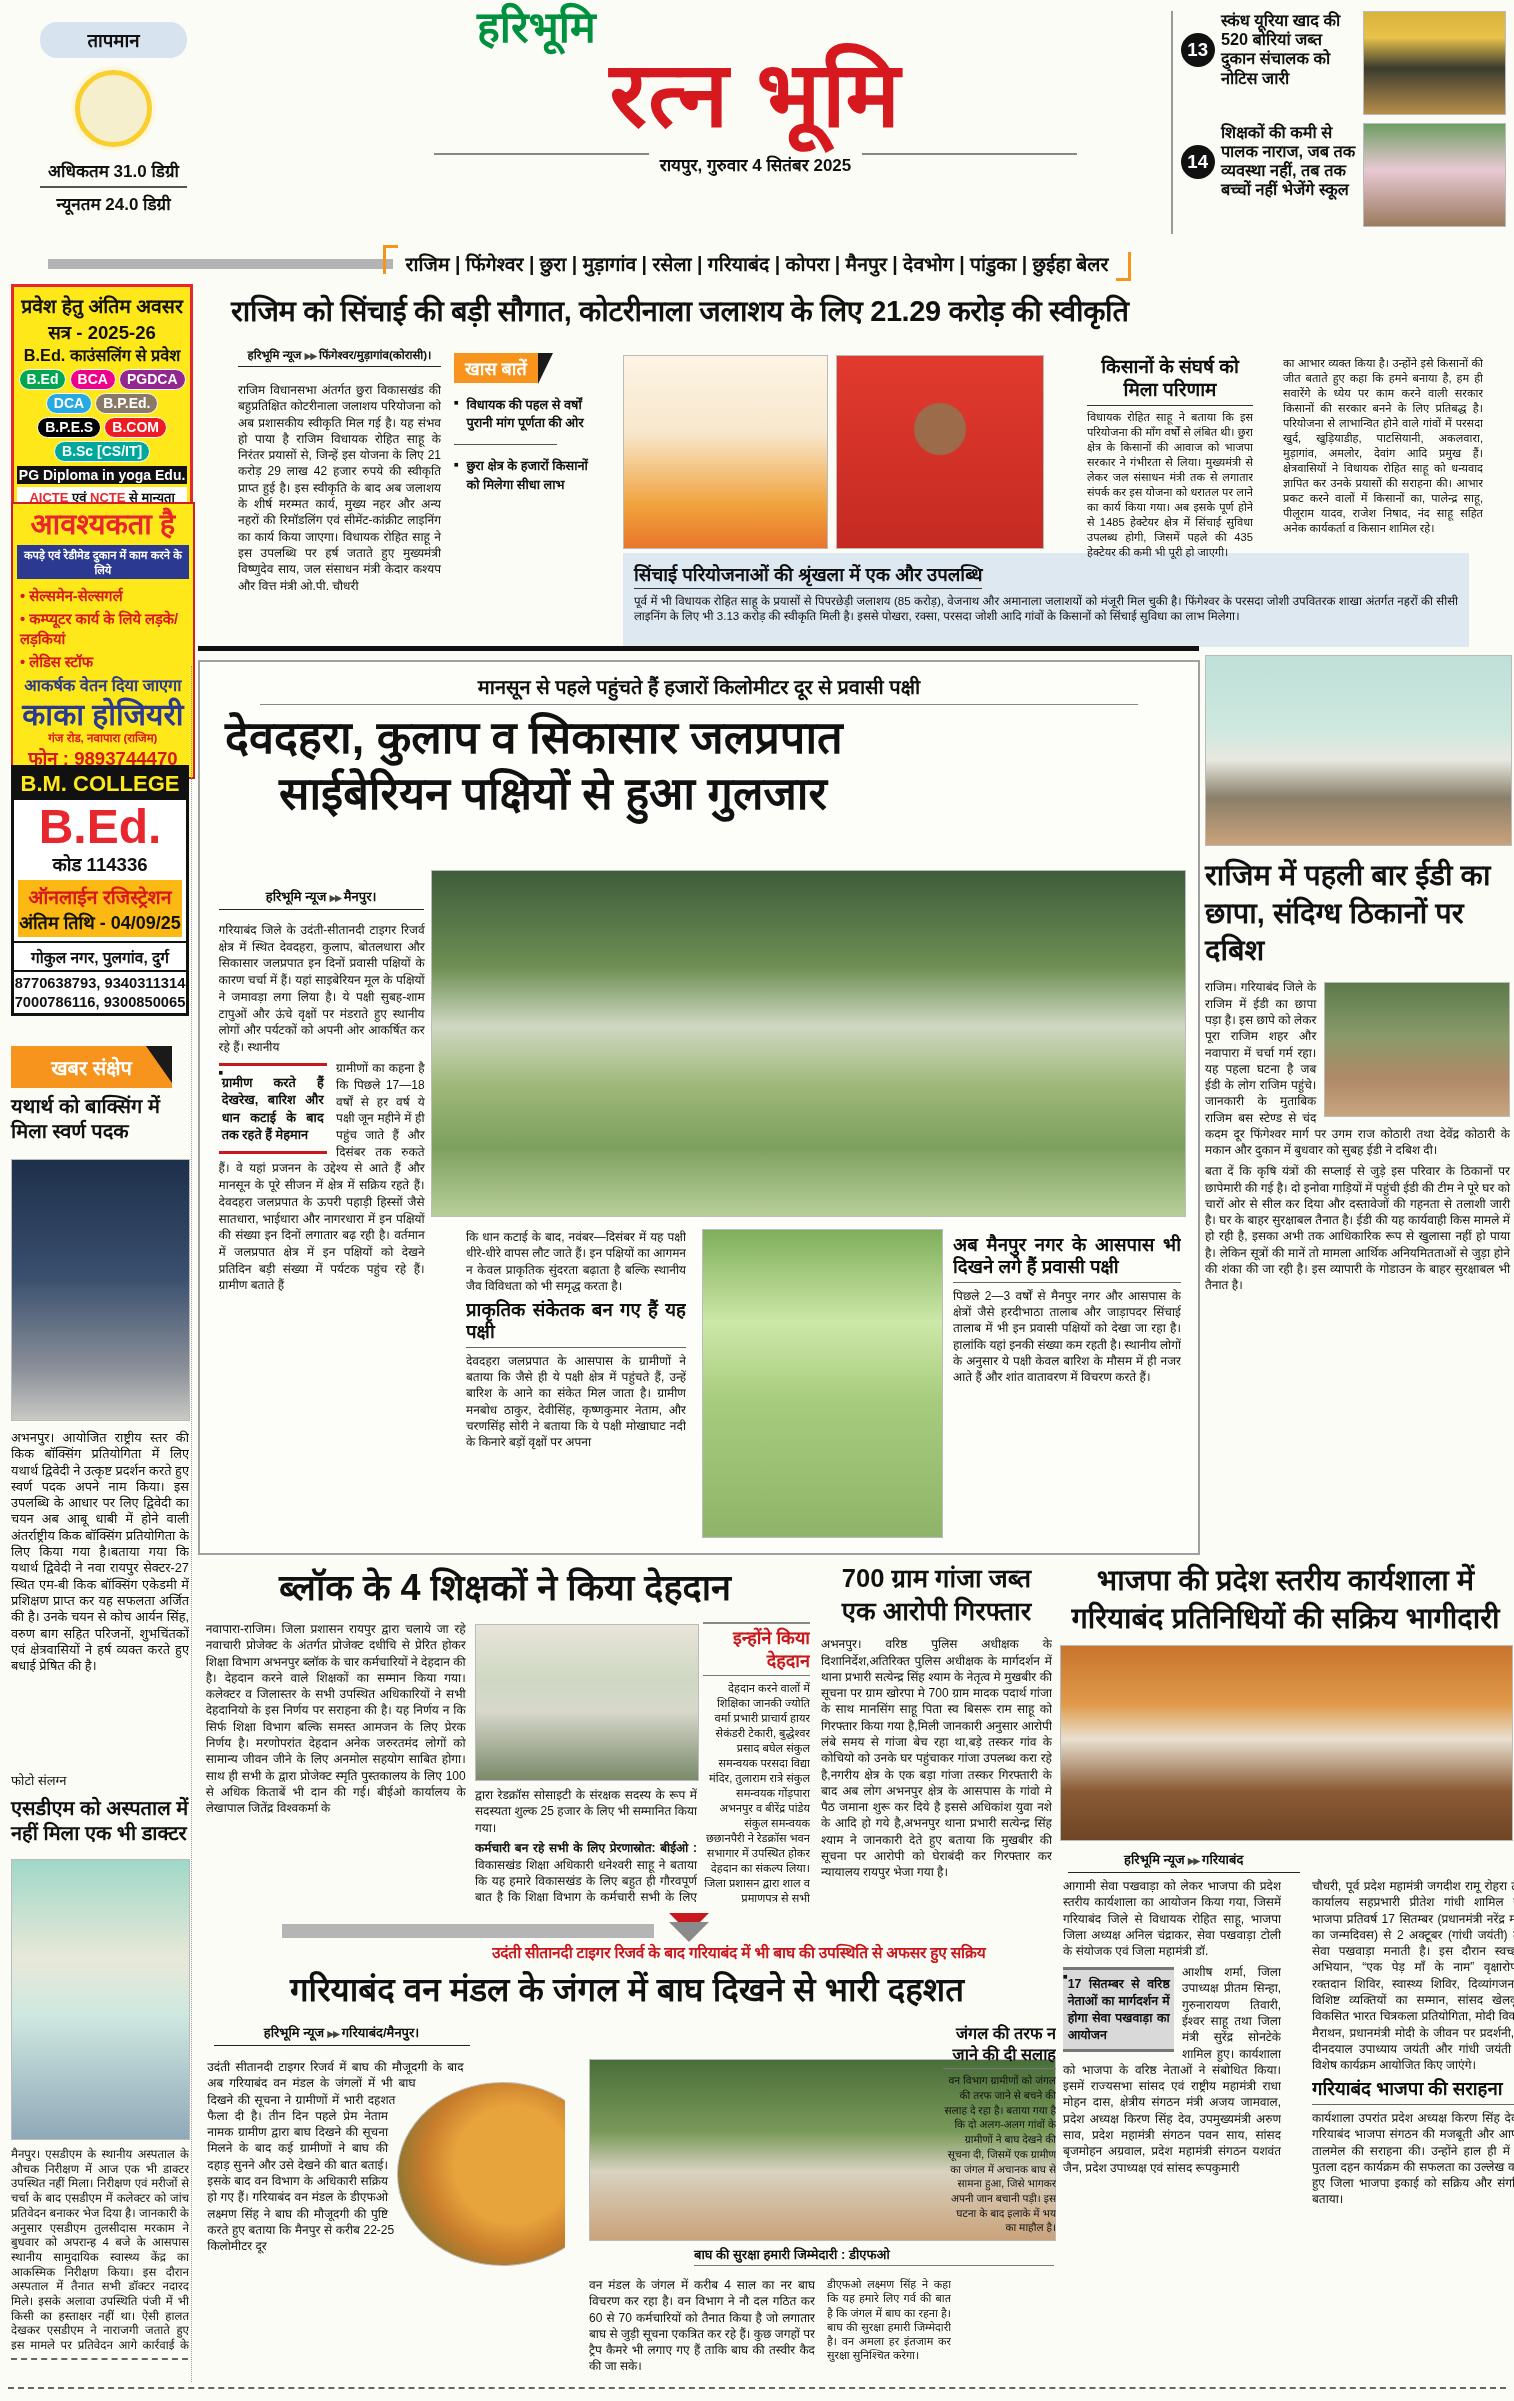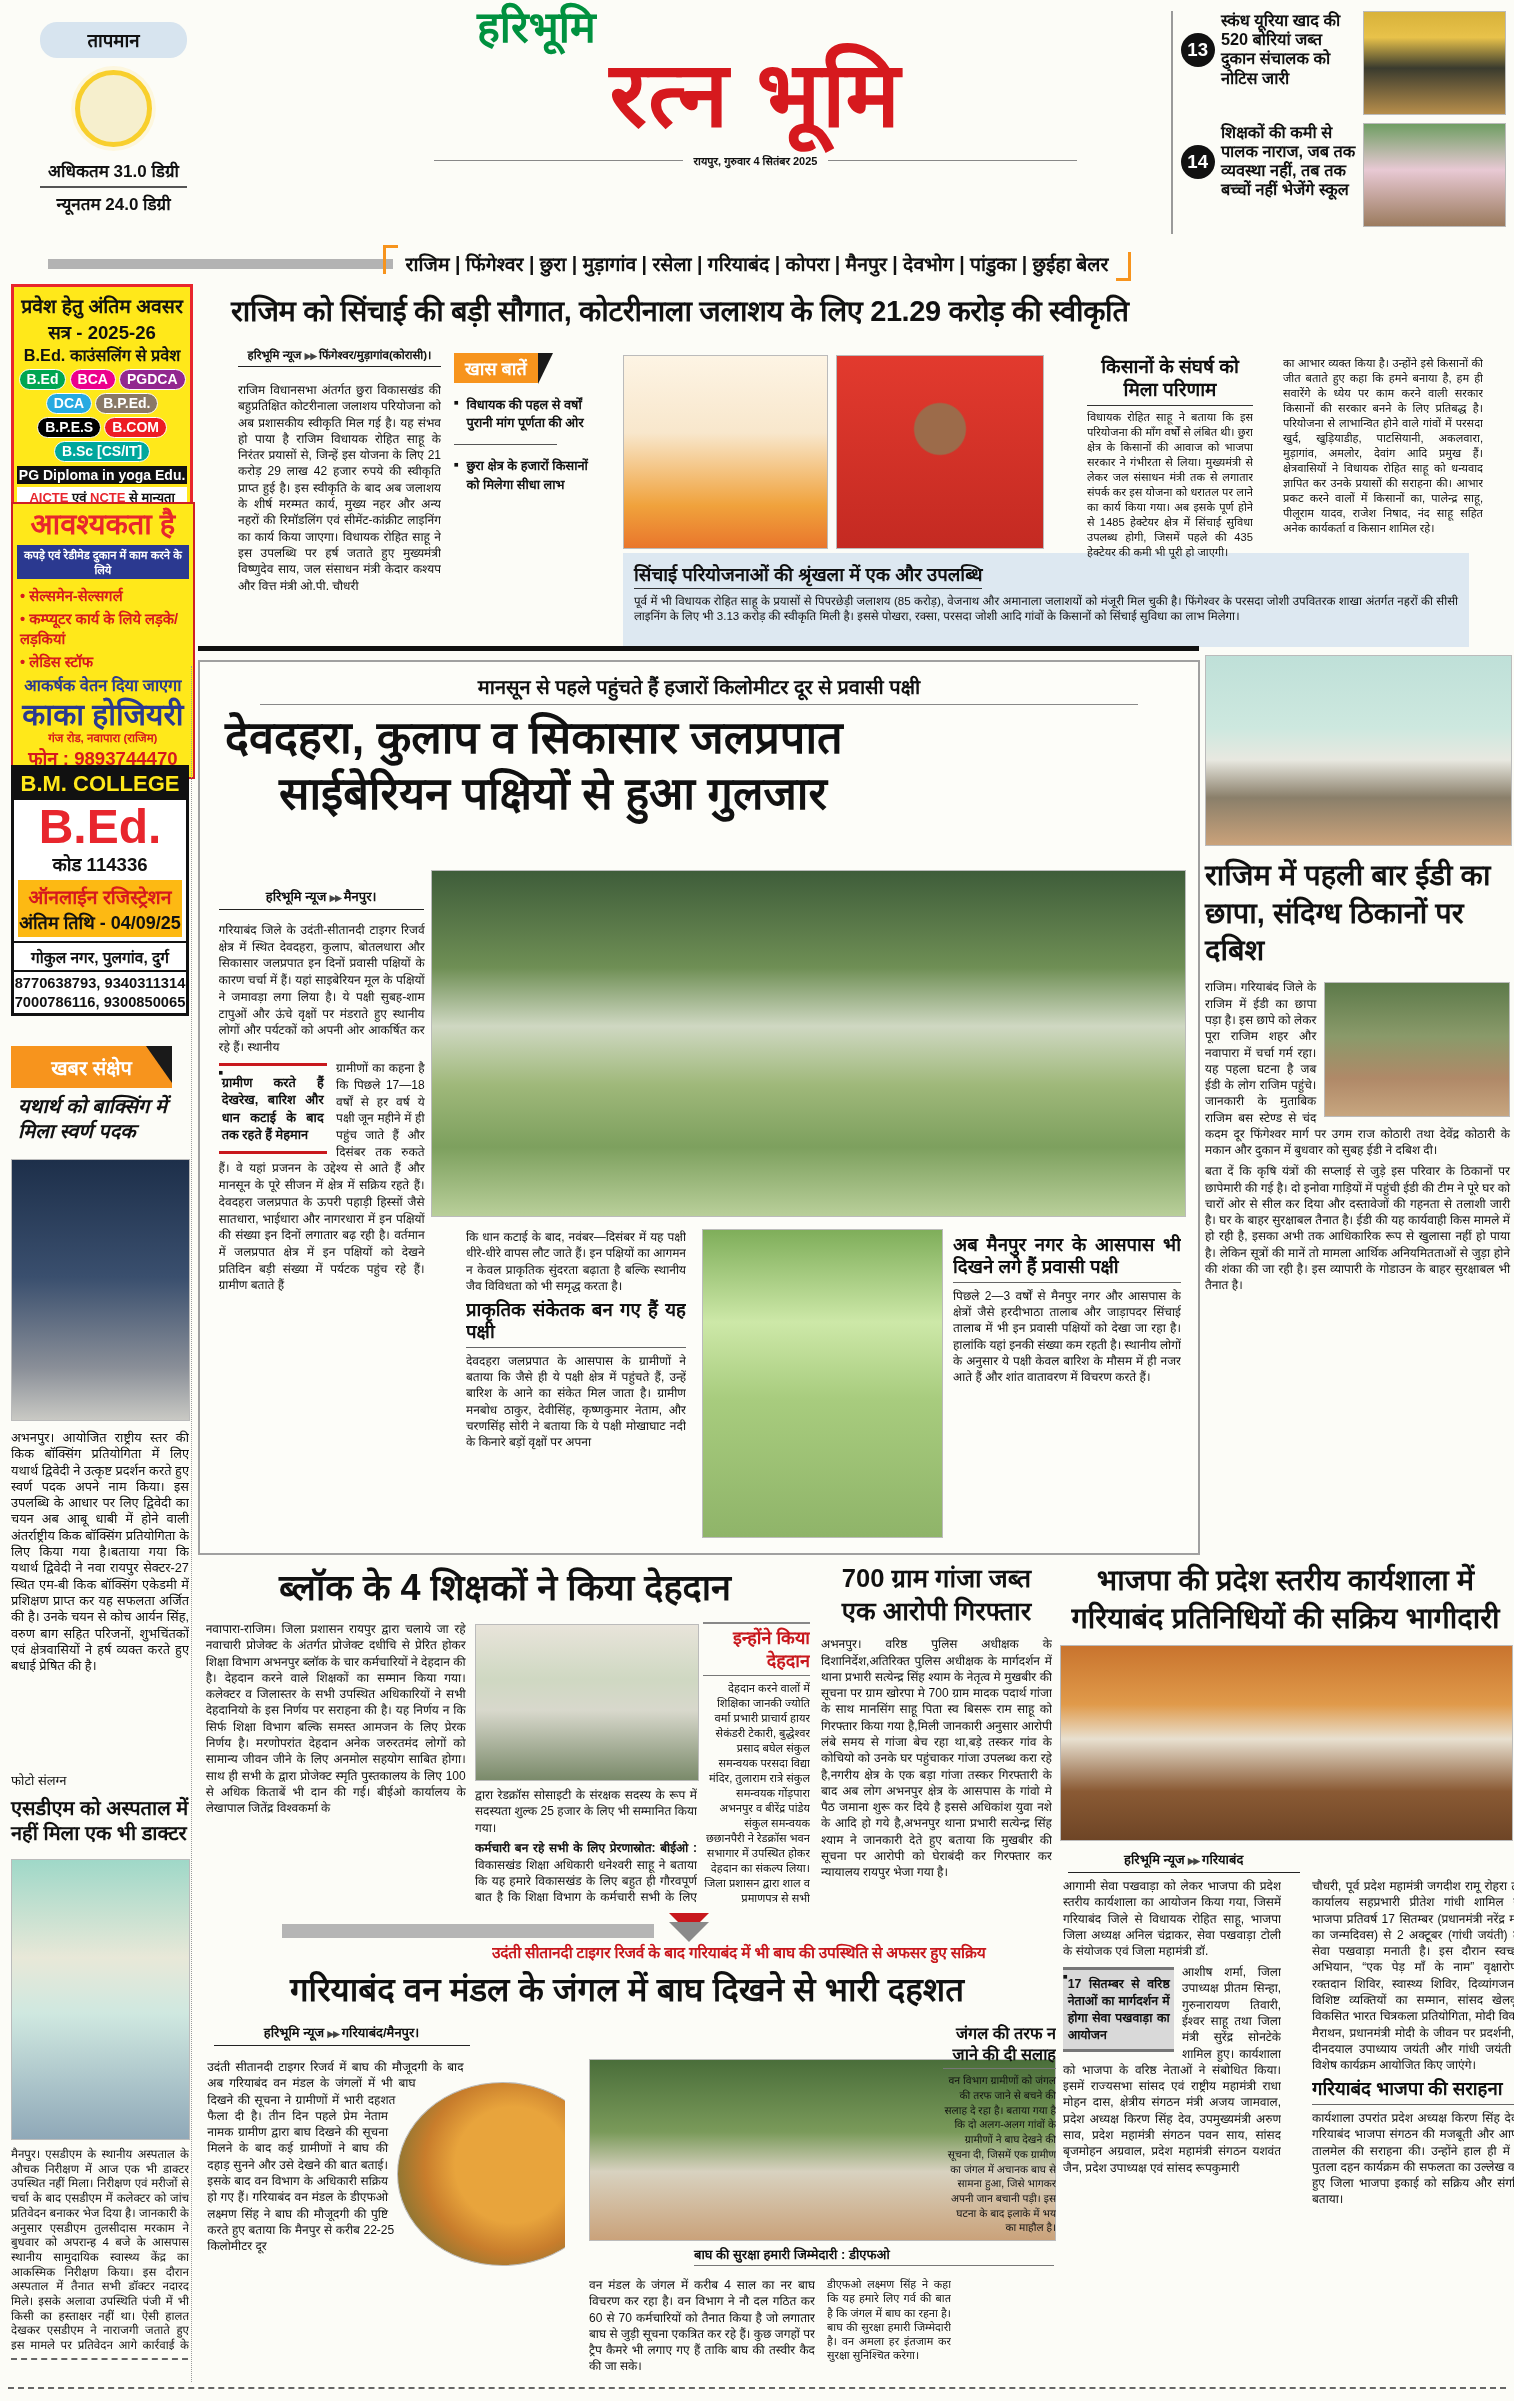"रायपुर, गुरुवार 4 सितंबर 2025" .dateline { align-items: center -> none; font-size: 11px -> 17px }
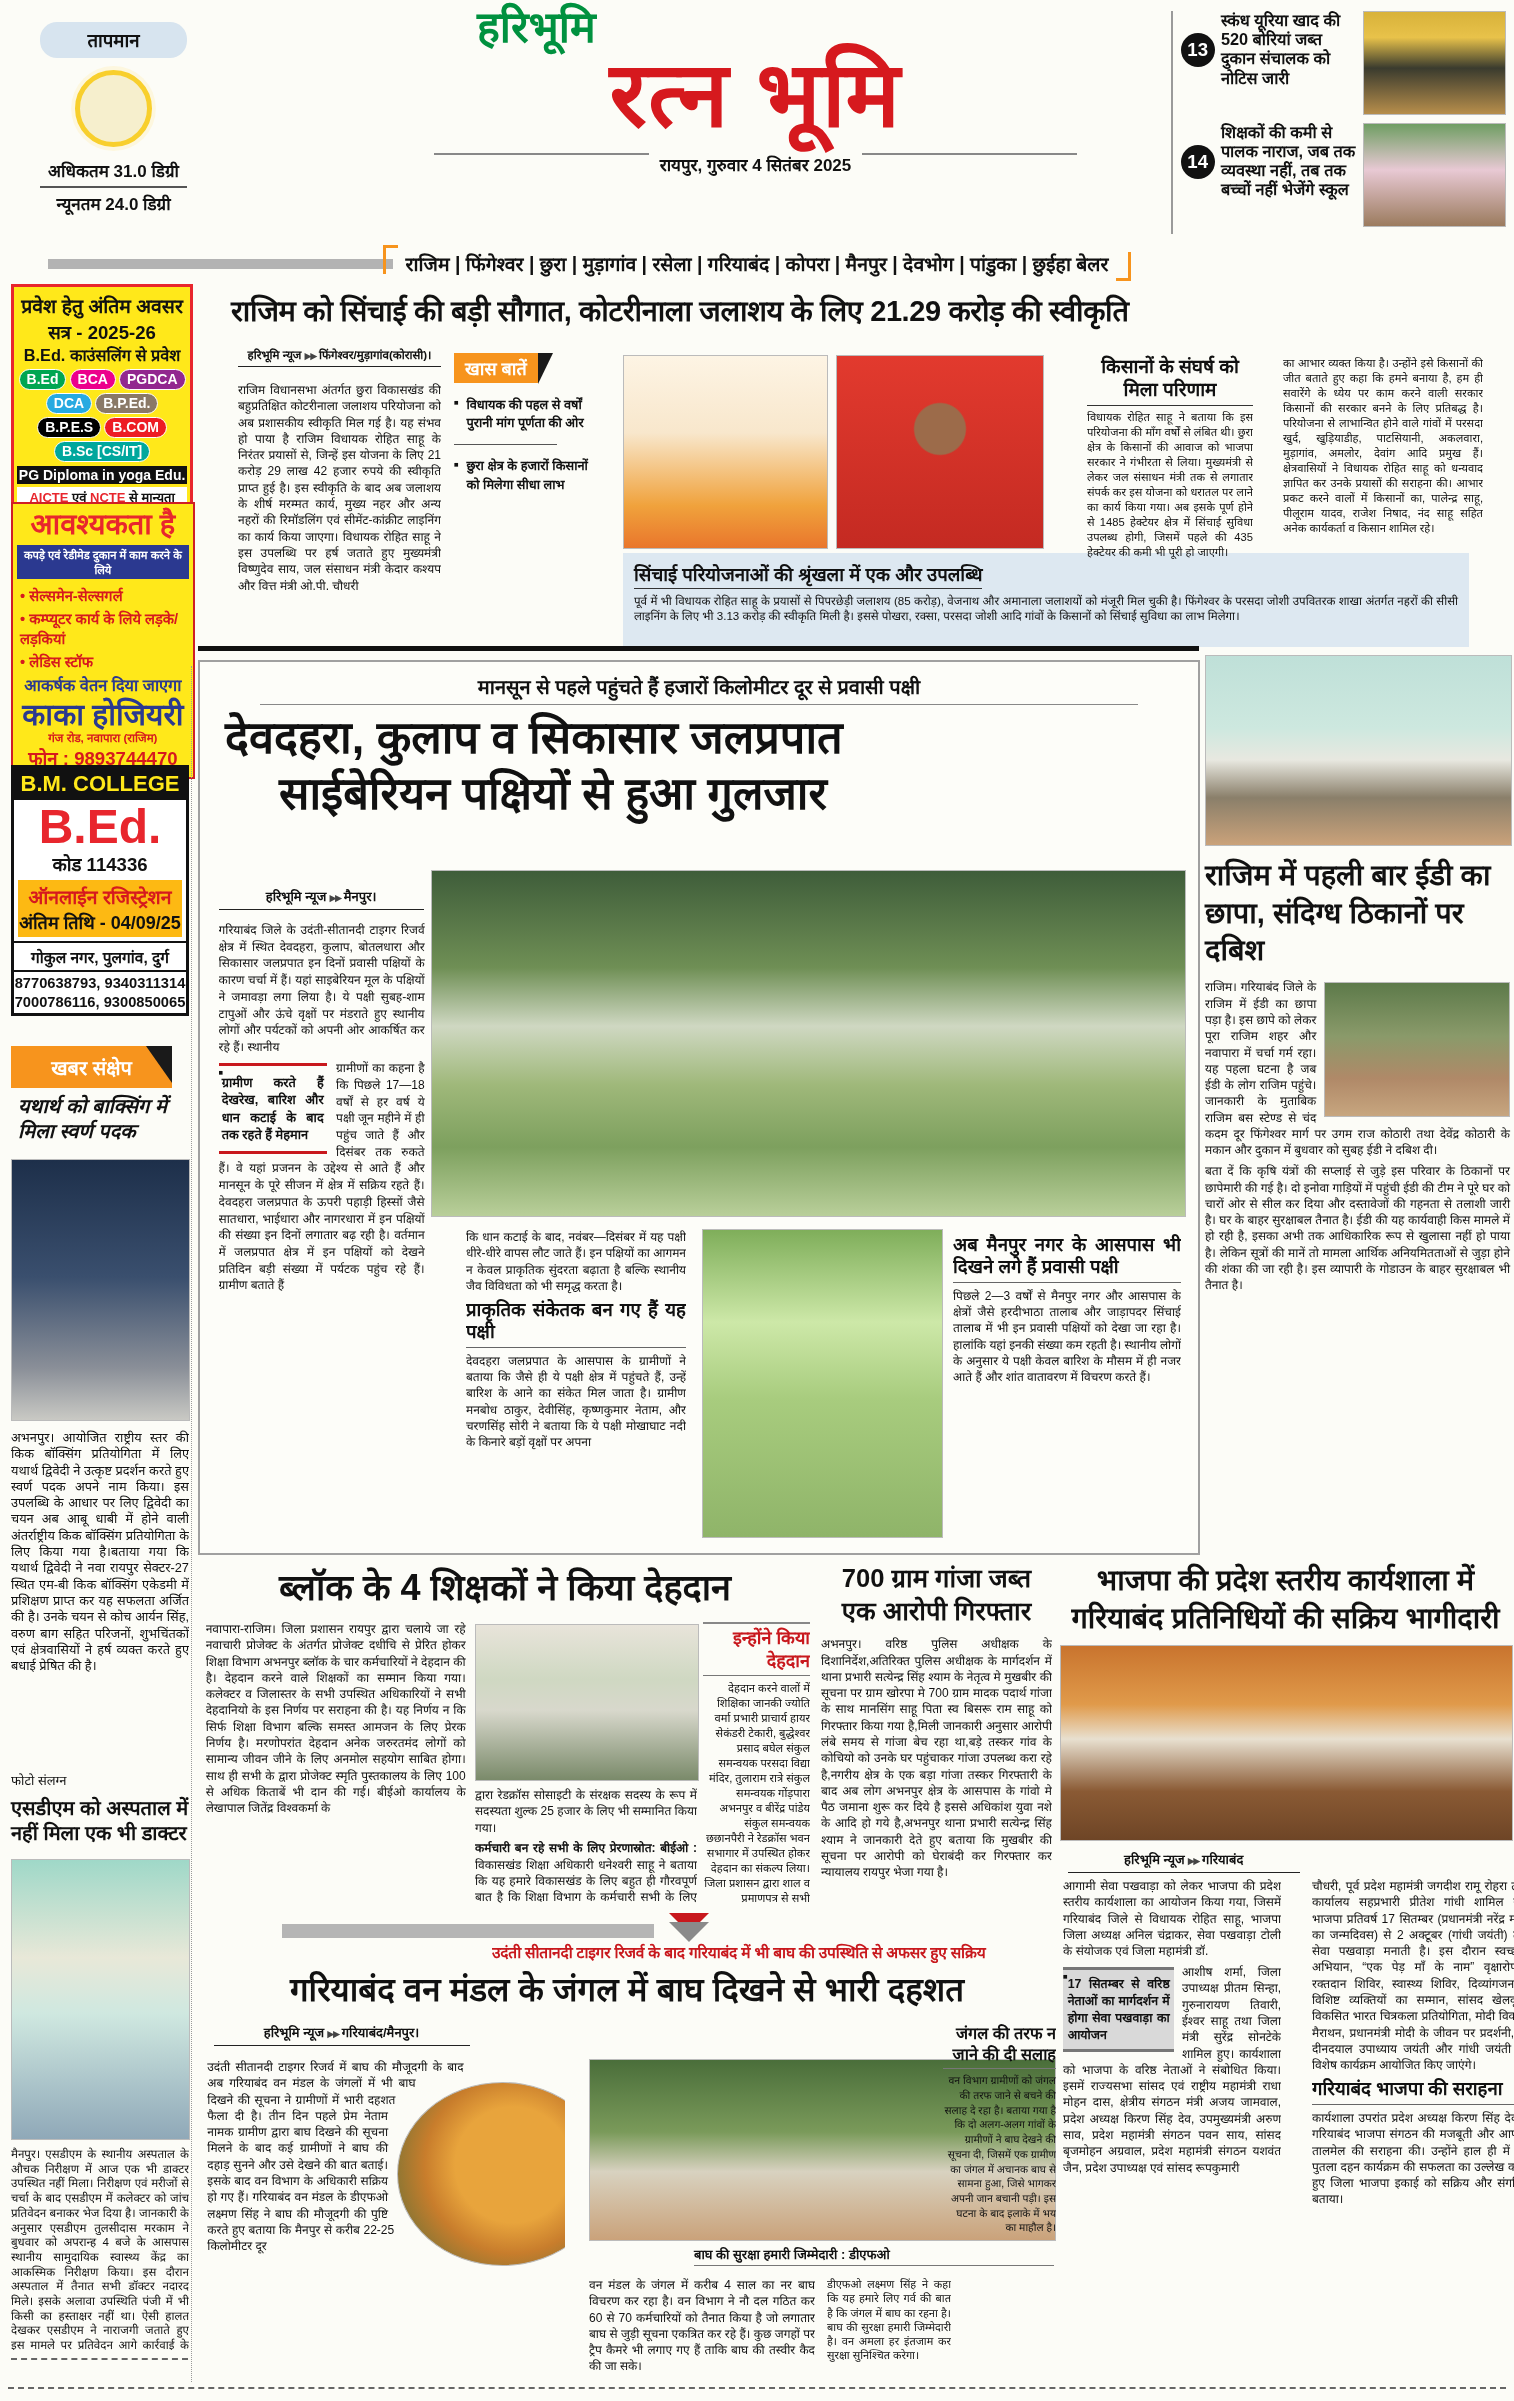"यथार्थ को बाक्सिंग में मिला" div.abs { font-style: italic -> none; left: 18px -> 11px }
